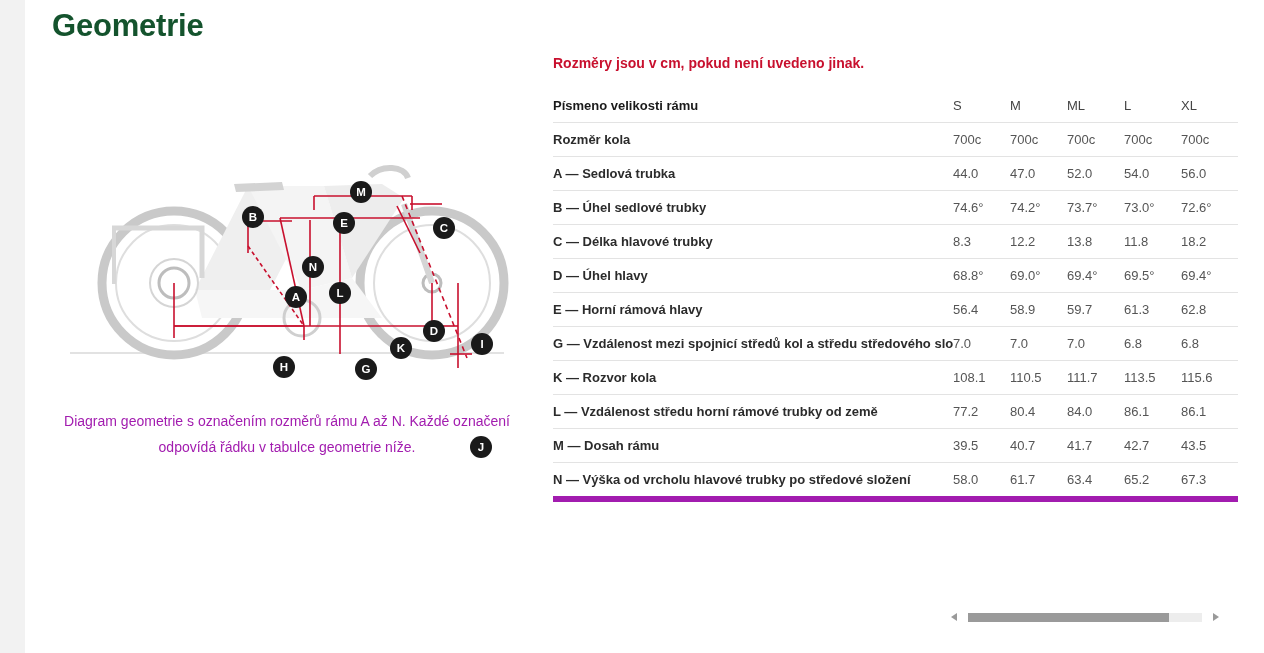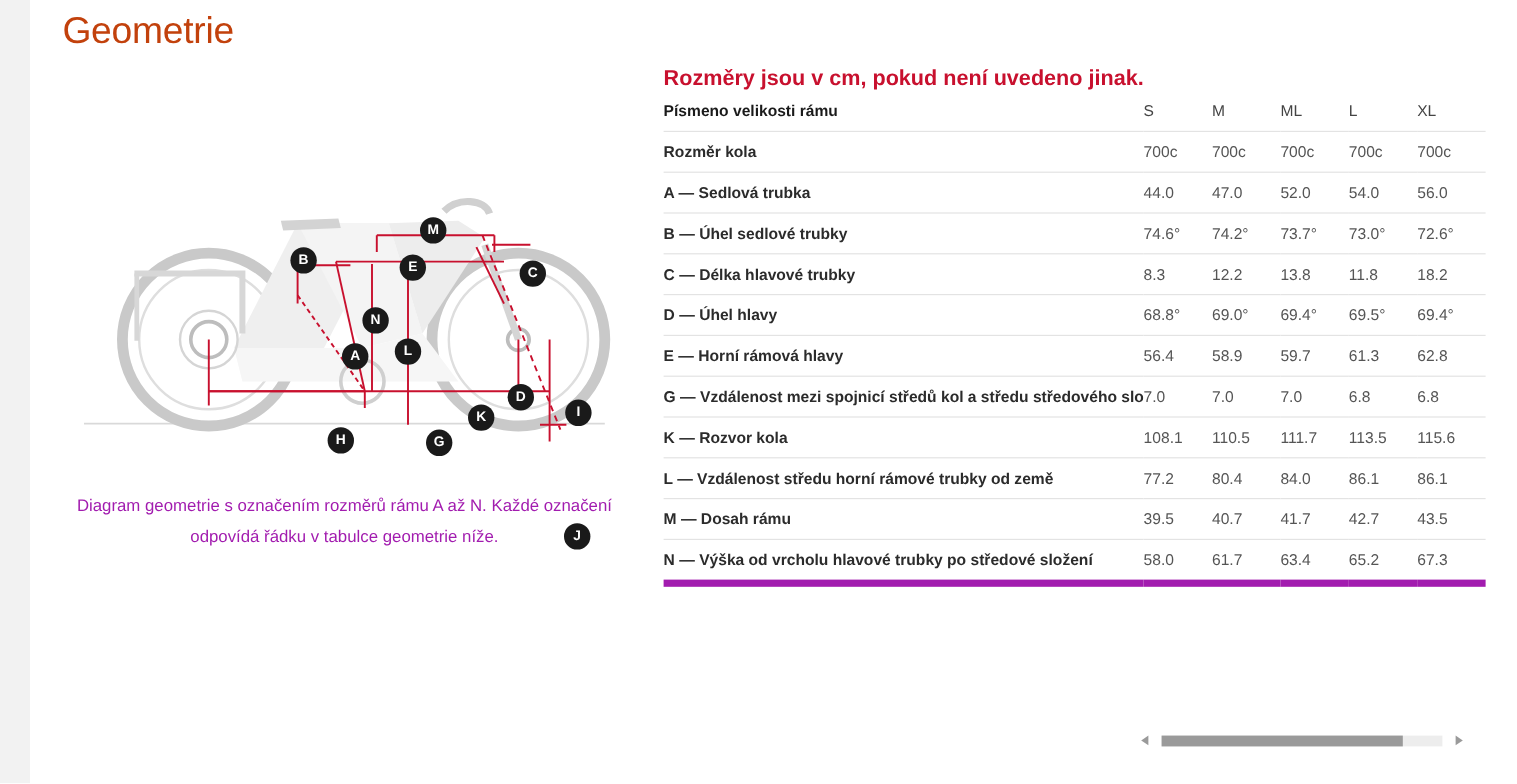"Geometrie" .page-title { color: #c2410c -> #14532d; font-weight: normal -> bold }
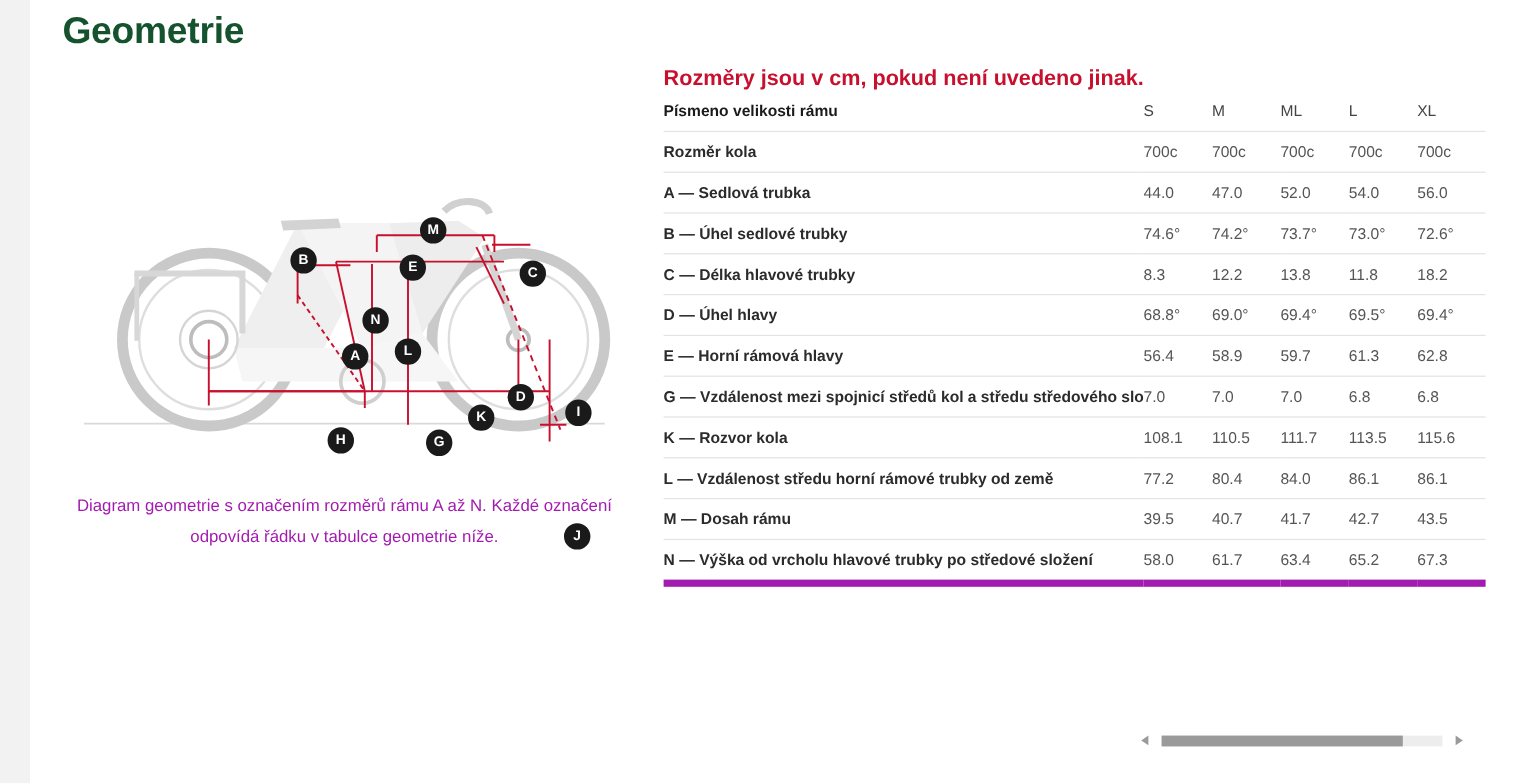"Rozměry jsou v cm, pokud" .units-note { font-size: 18px -> 14px; margin-bottom: 0 -> 18px }
